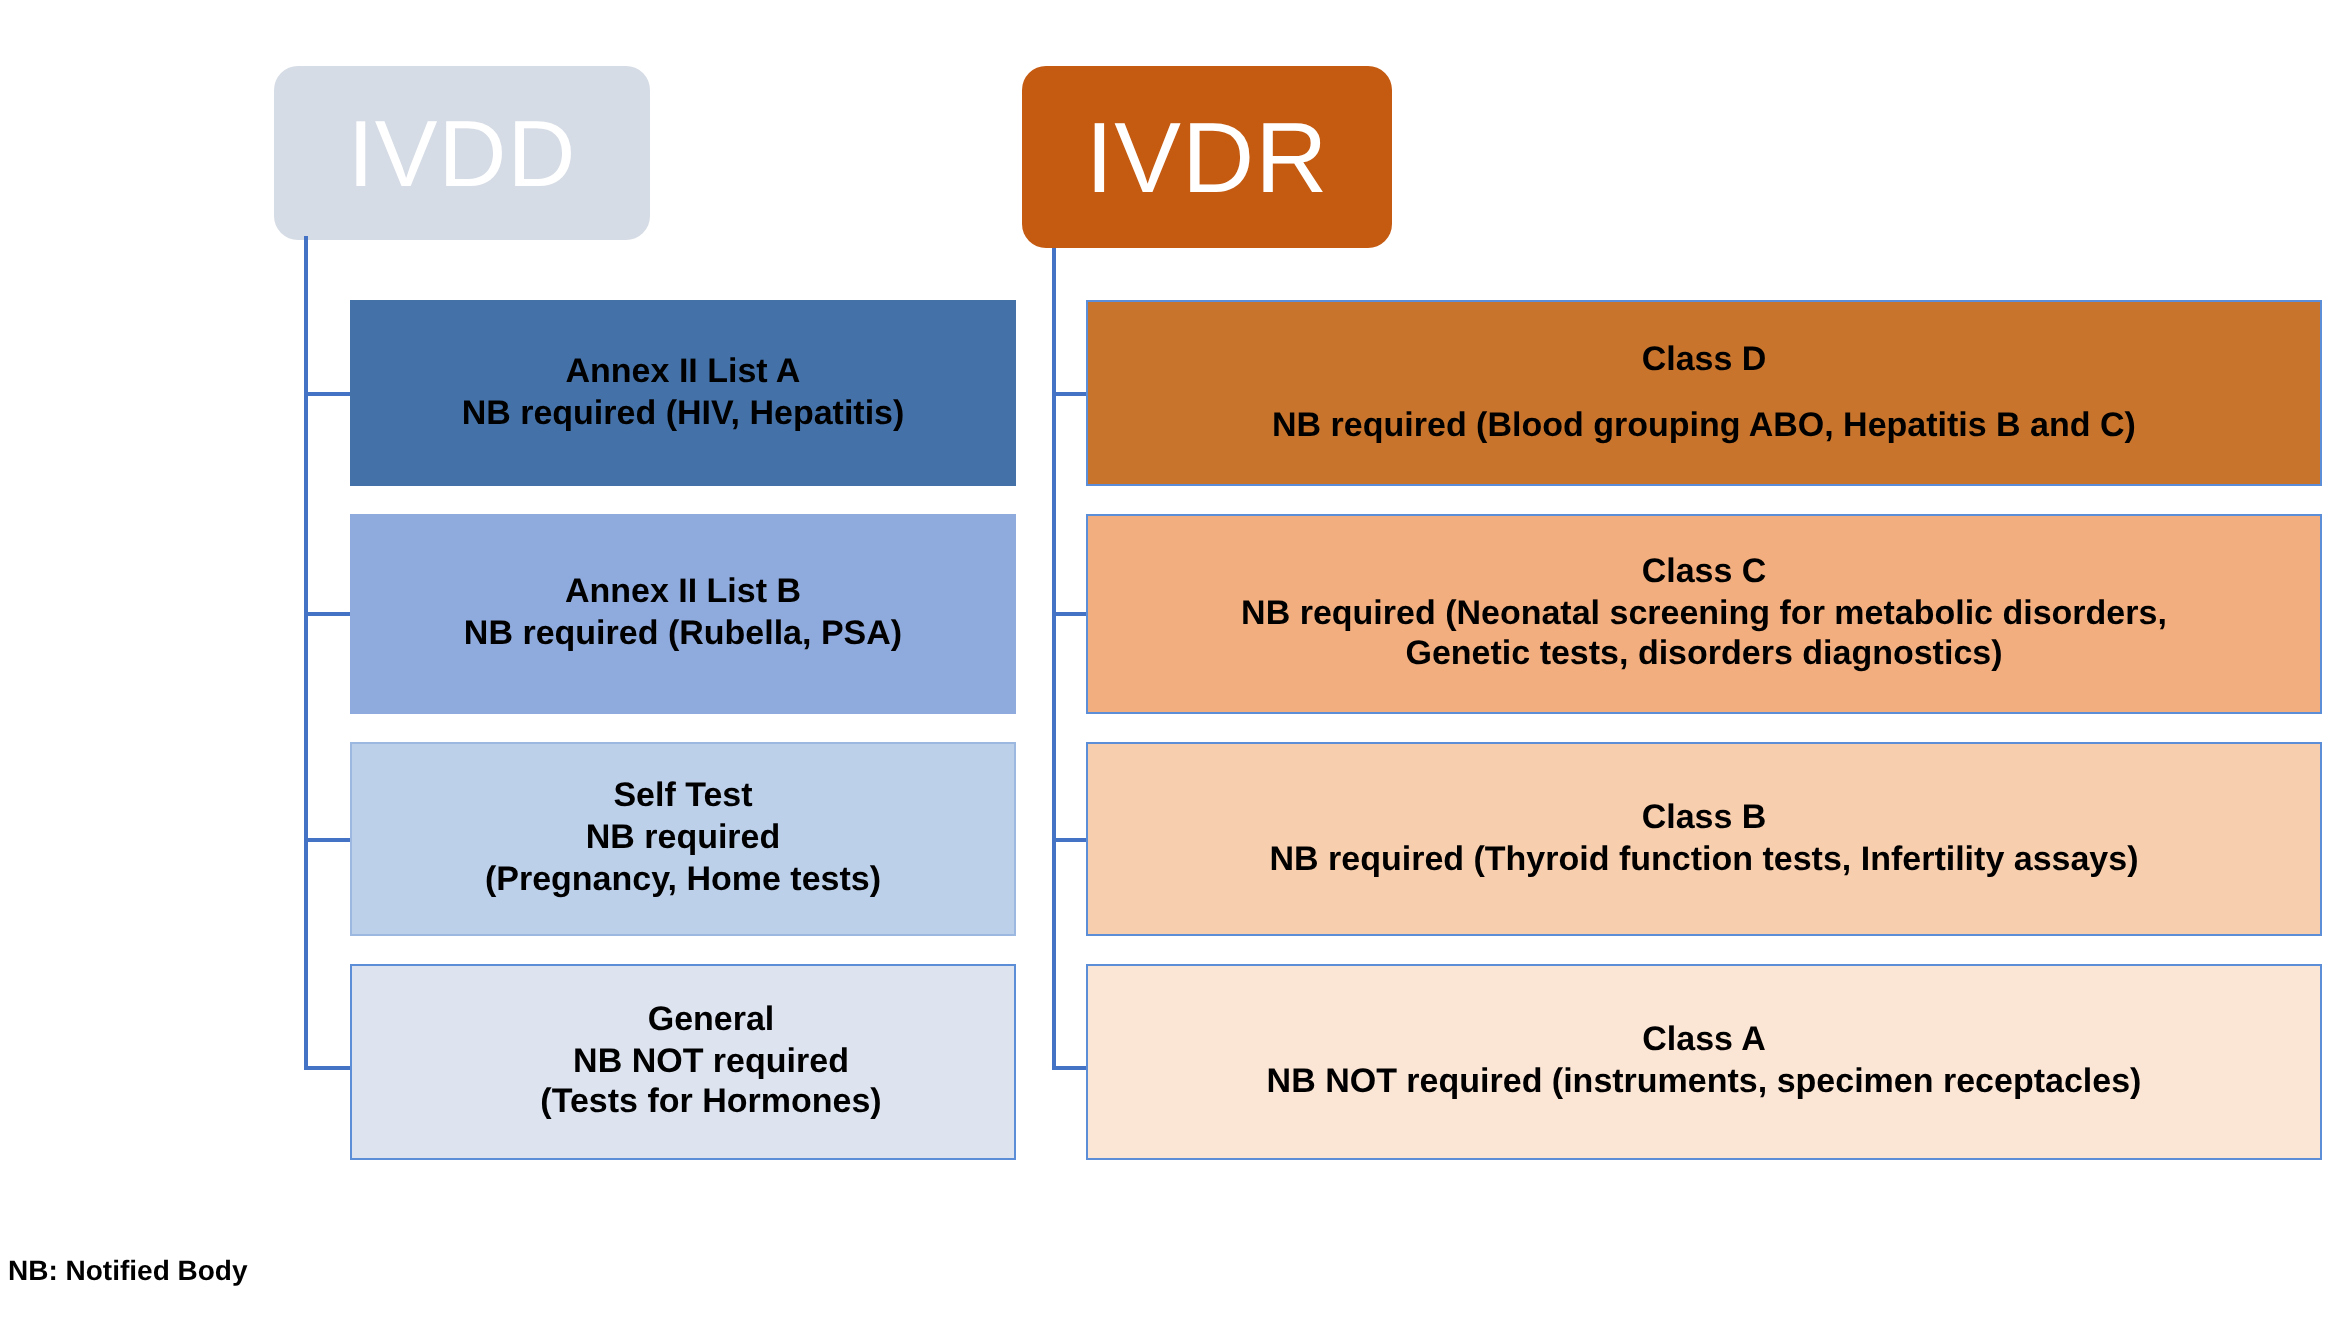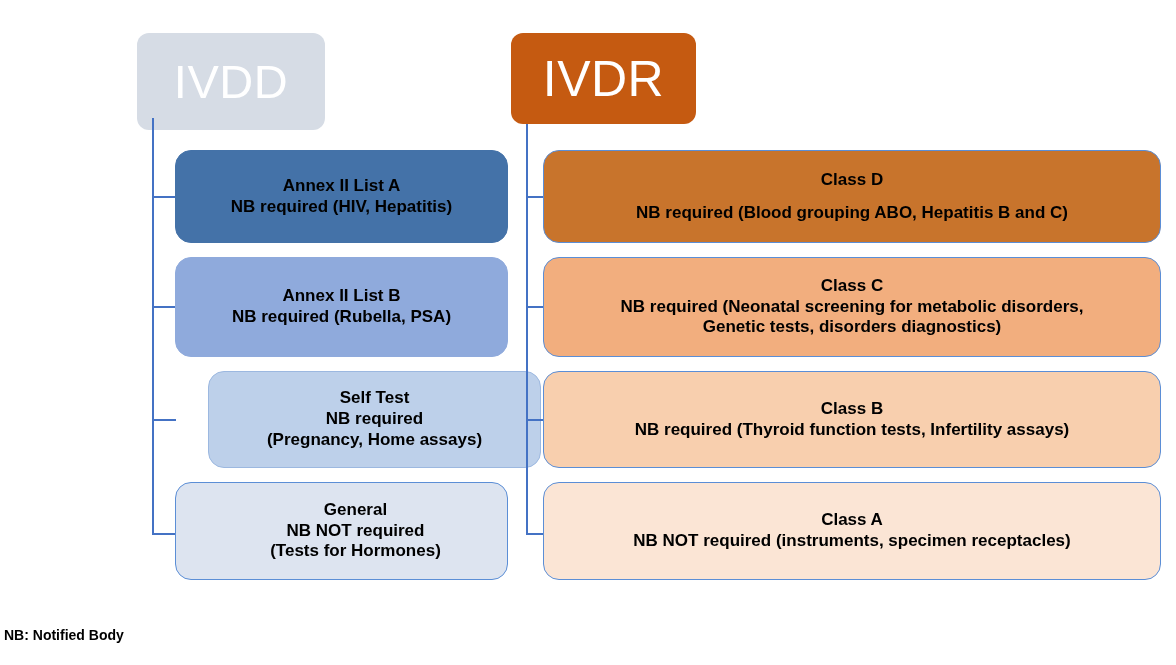"IVDD" #ivdd-header { height: 97px -> 87px }
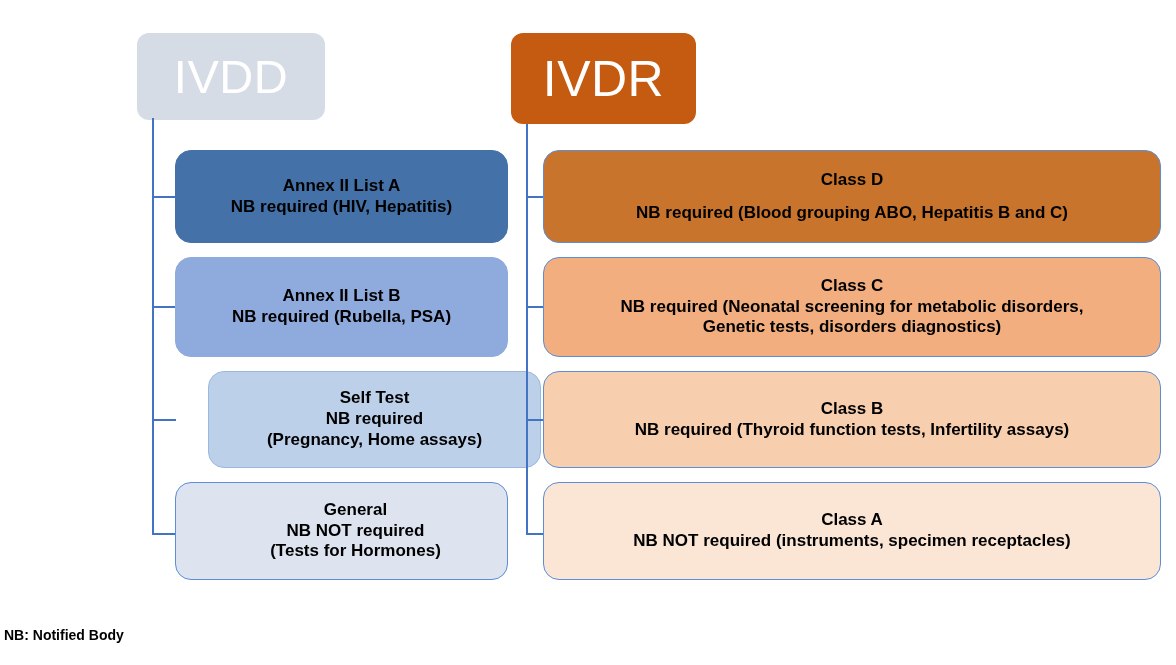"Annex II List A" .box { border-radius: 16px -> 0 }
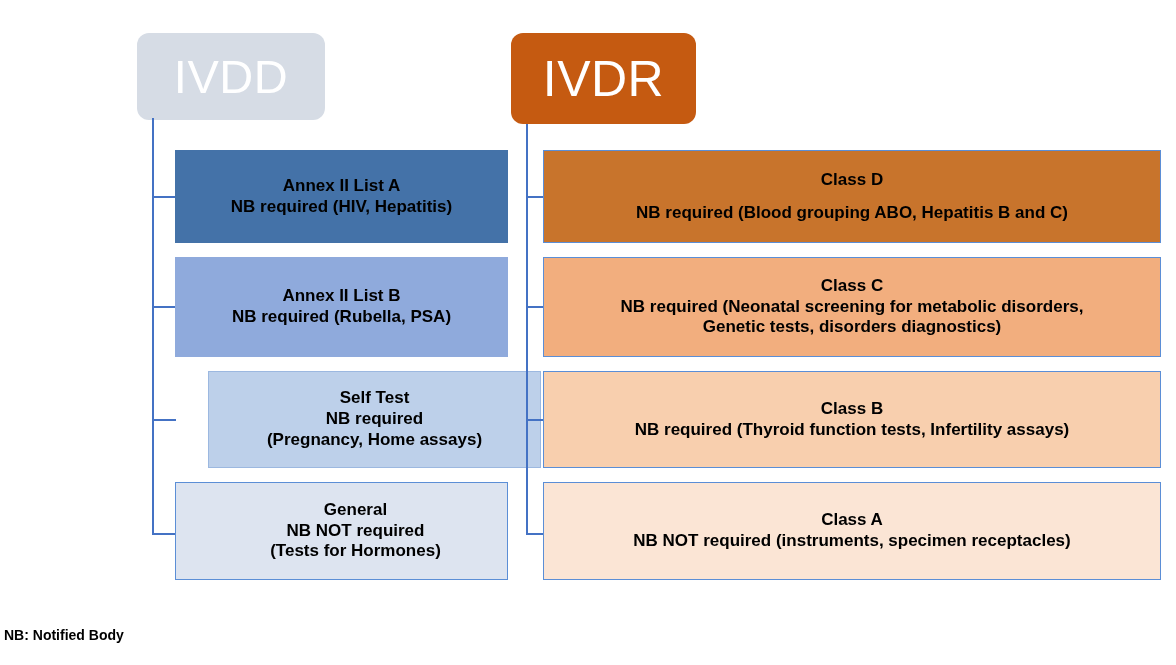"Self Test" #ivdd-box-2 { margin-left: 33px -> none }
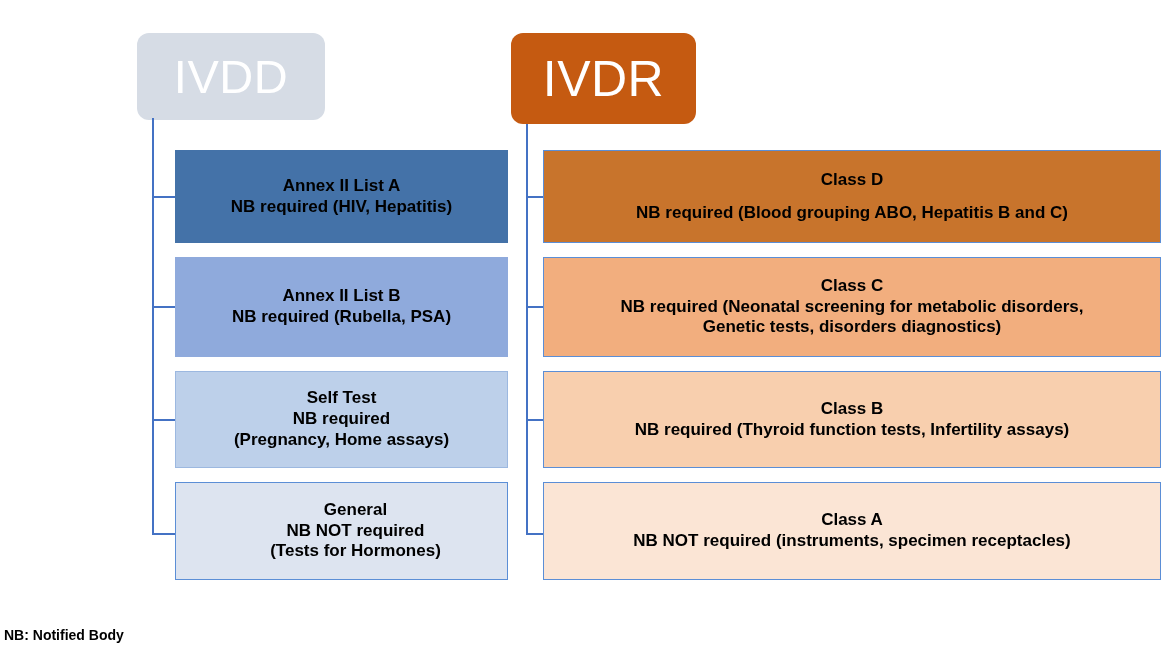"(Pregnancy, Home assays)" div.desc { text: assays -> tests }
